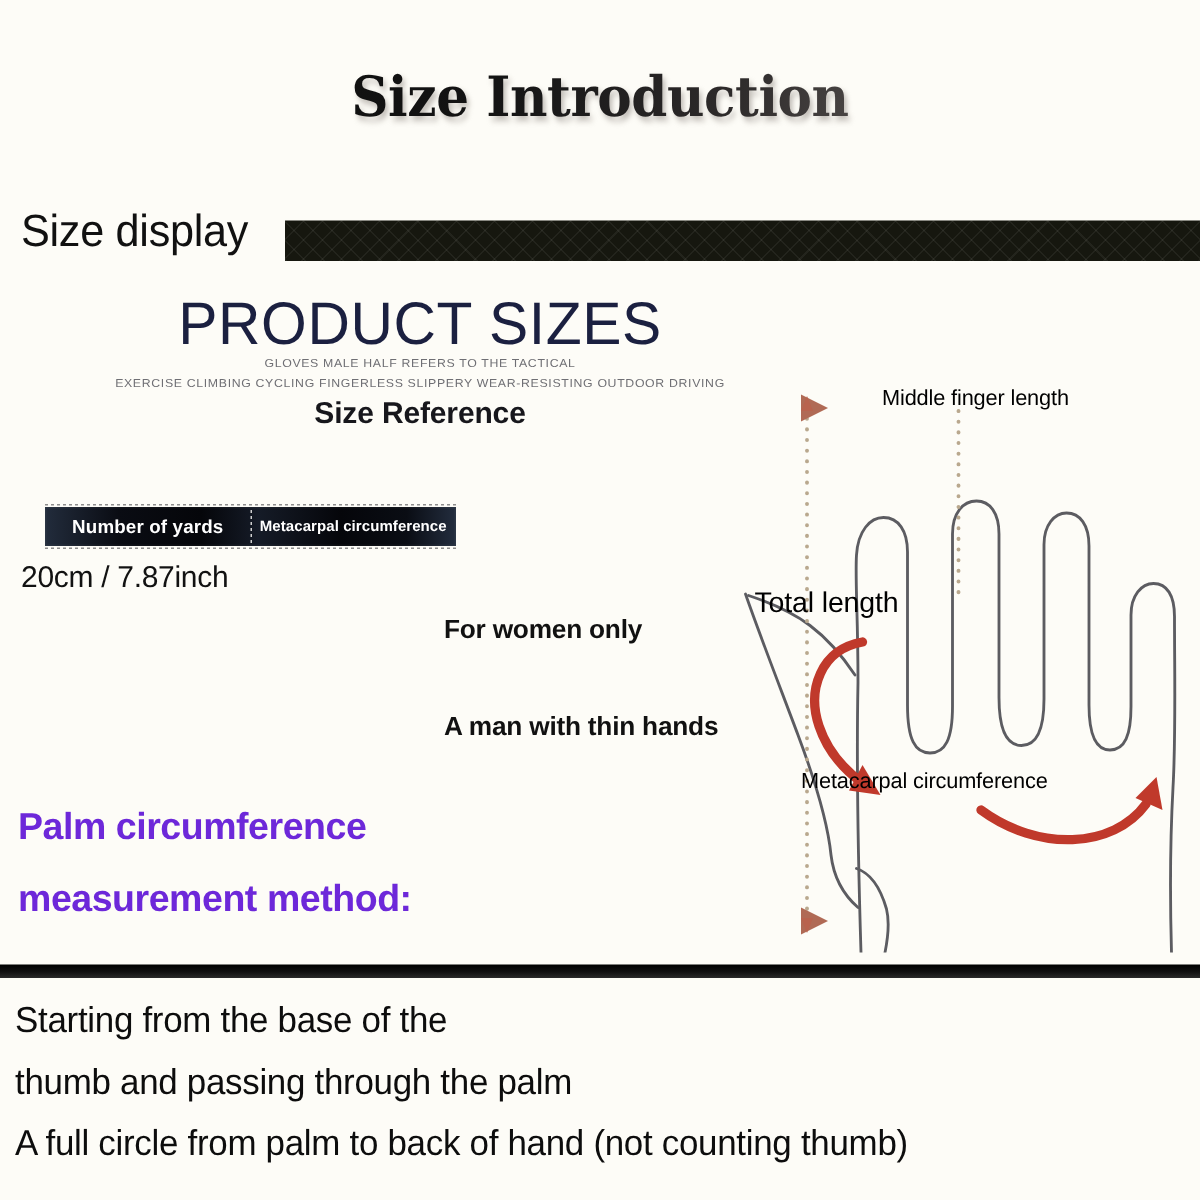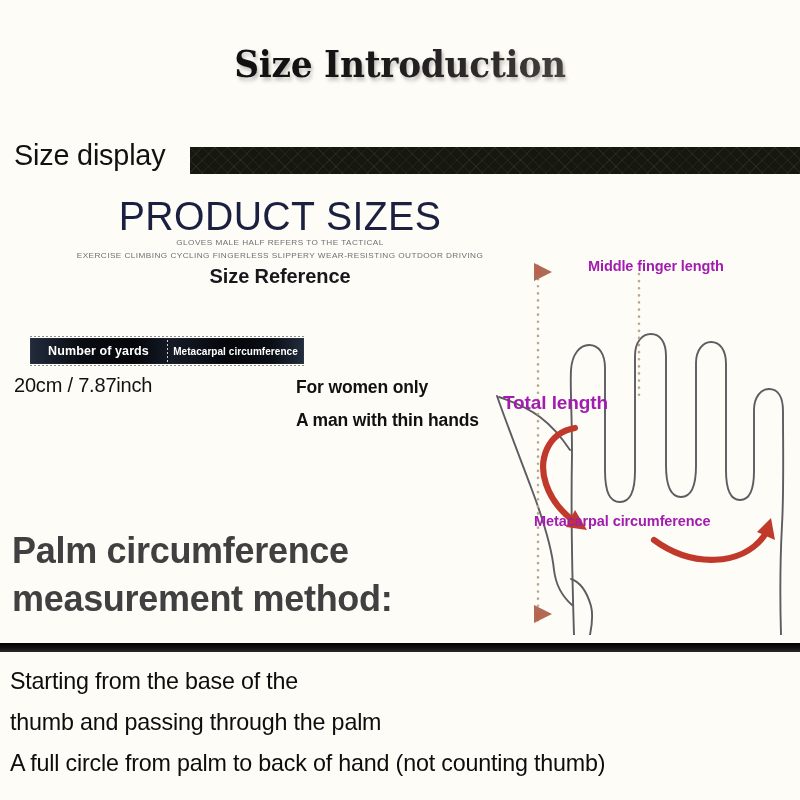"Middle finger length" .hand-label { color: #a21caf -> #000000; font-weight: bold -> normal }
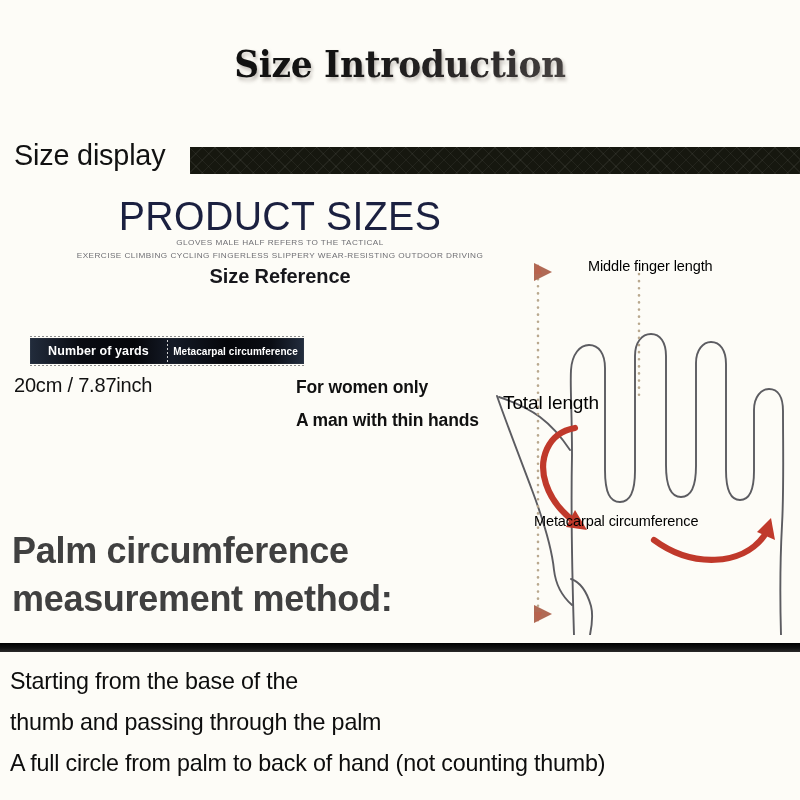"For women only" .fit-item { margin-top: none -> 32px }
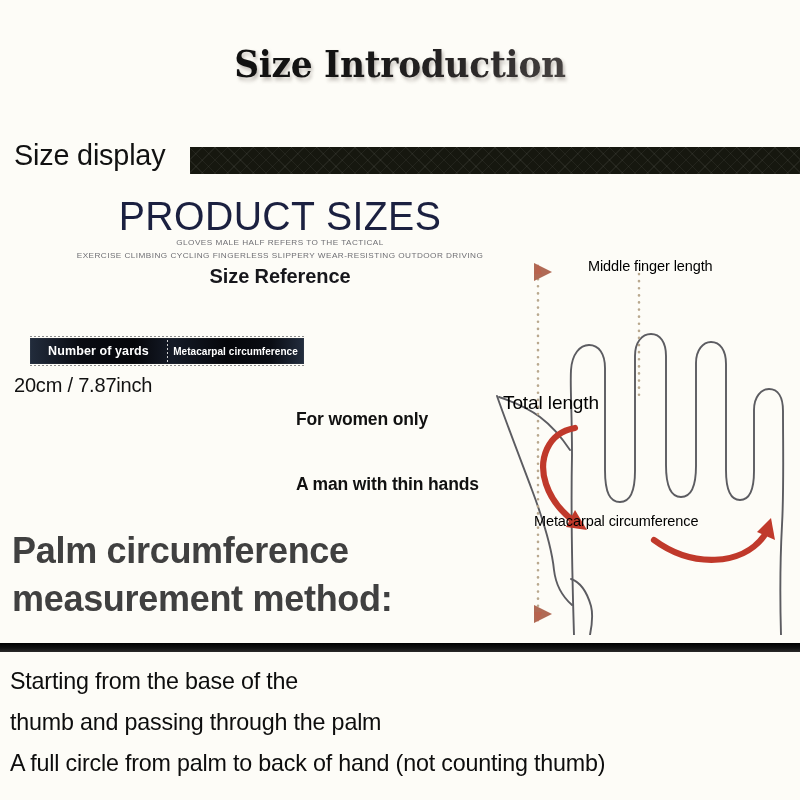"Palm circumference" .palm-heading-line { color: #404040 -> #6d28d9; font-size: 36px -> 25px }
